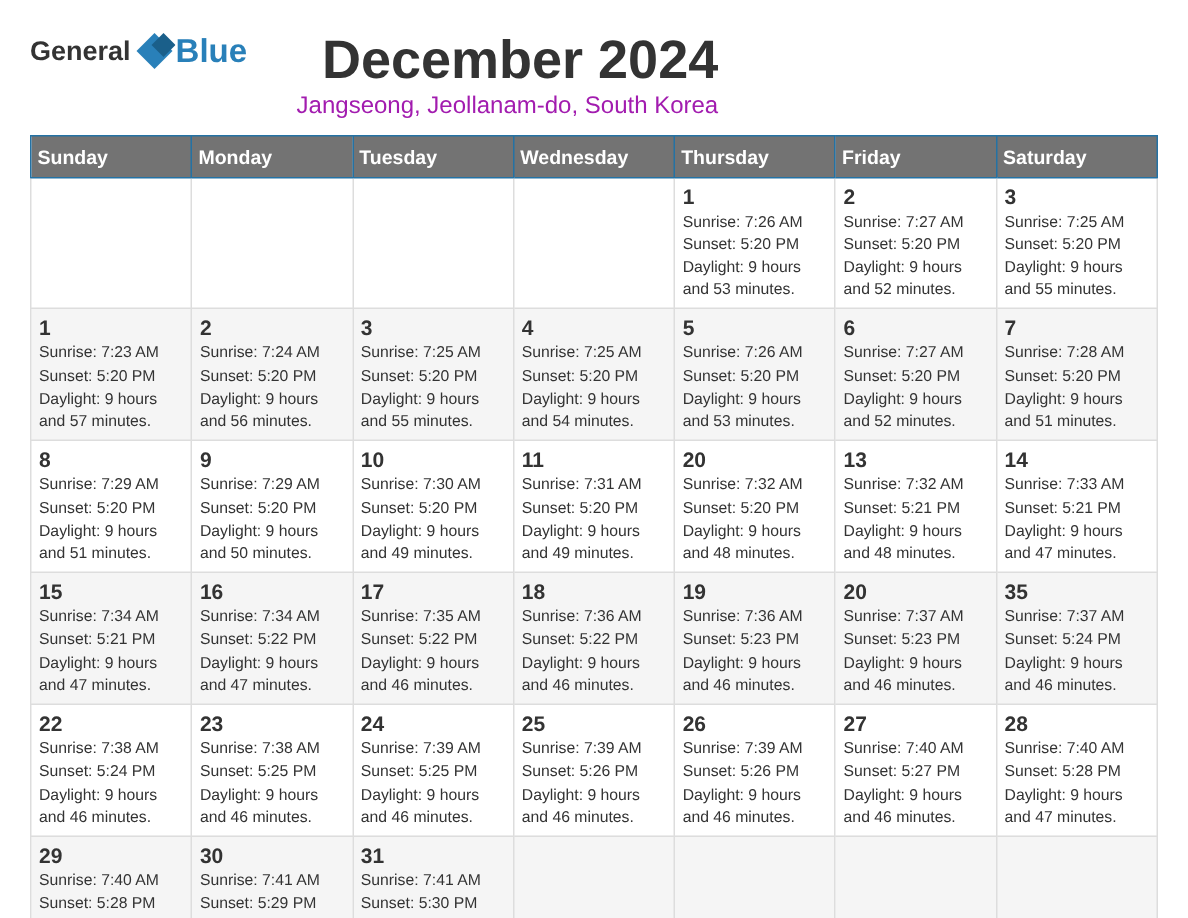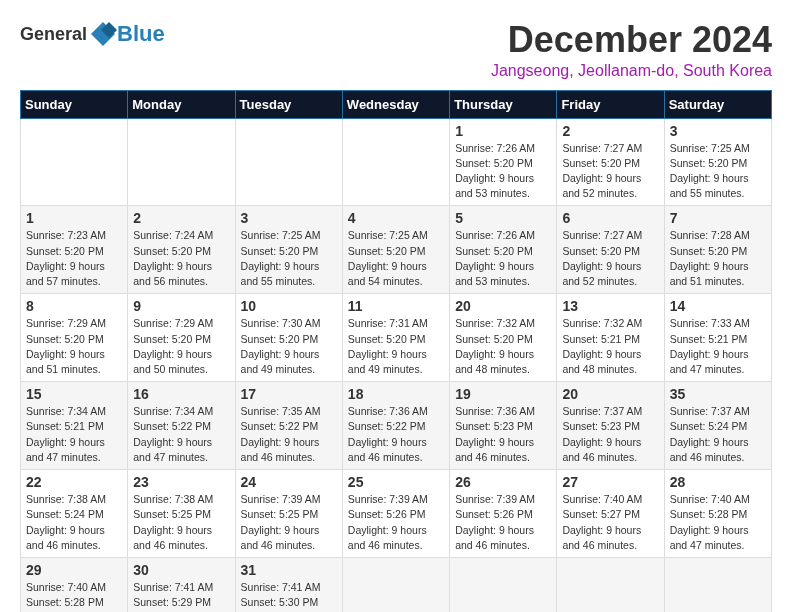"General" .header-logo { justify-content: space-between -> flex-start }
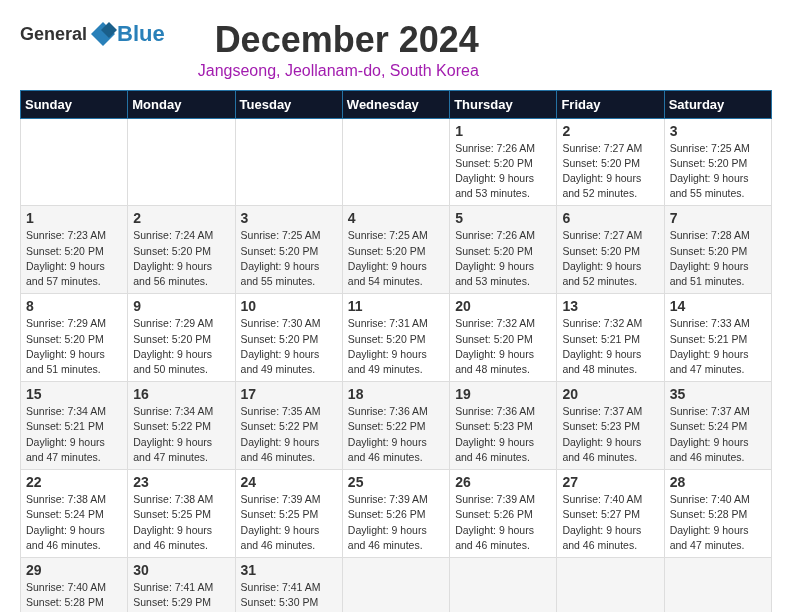"Sunday" .calendar-table th { background-color: #0f172a -> #737373 }
